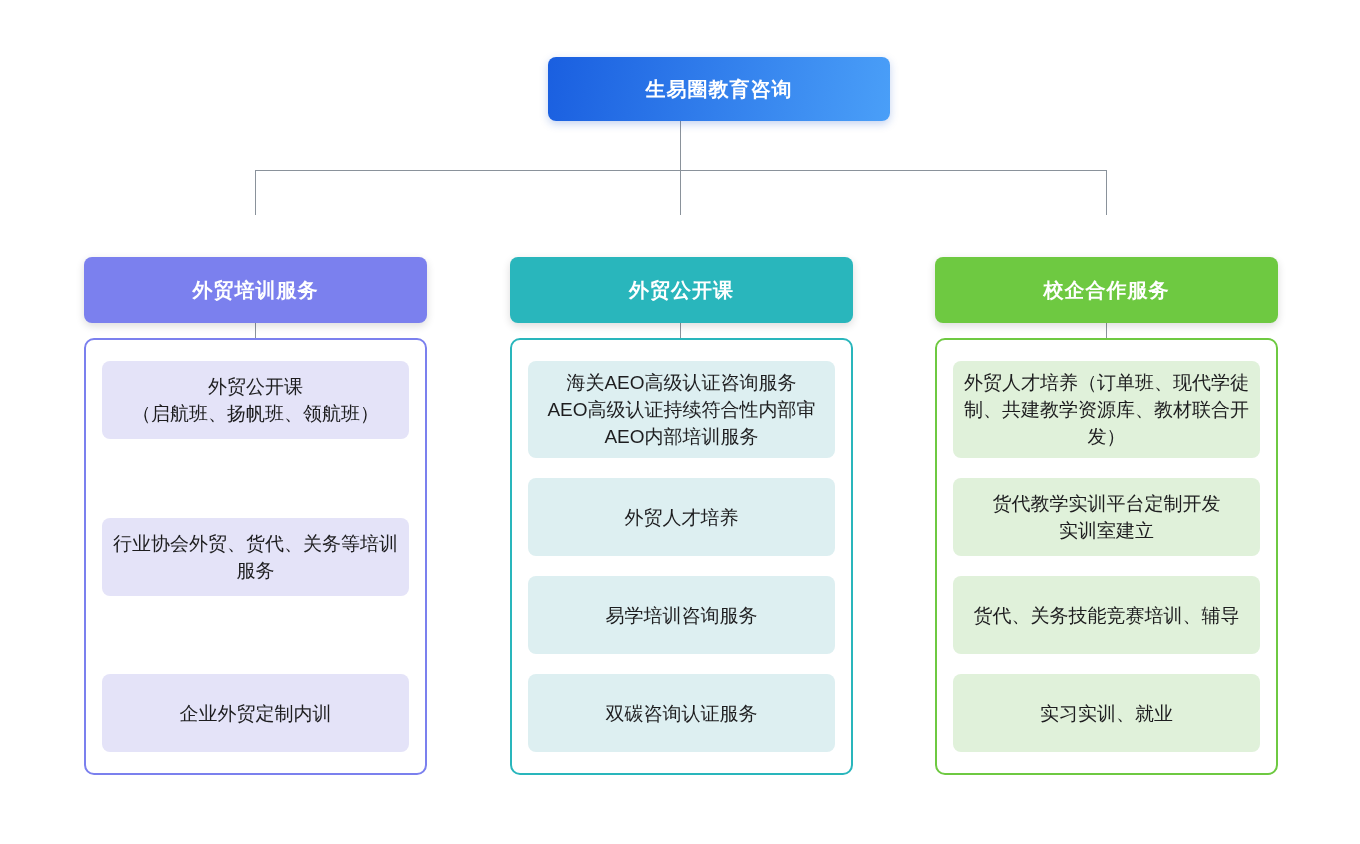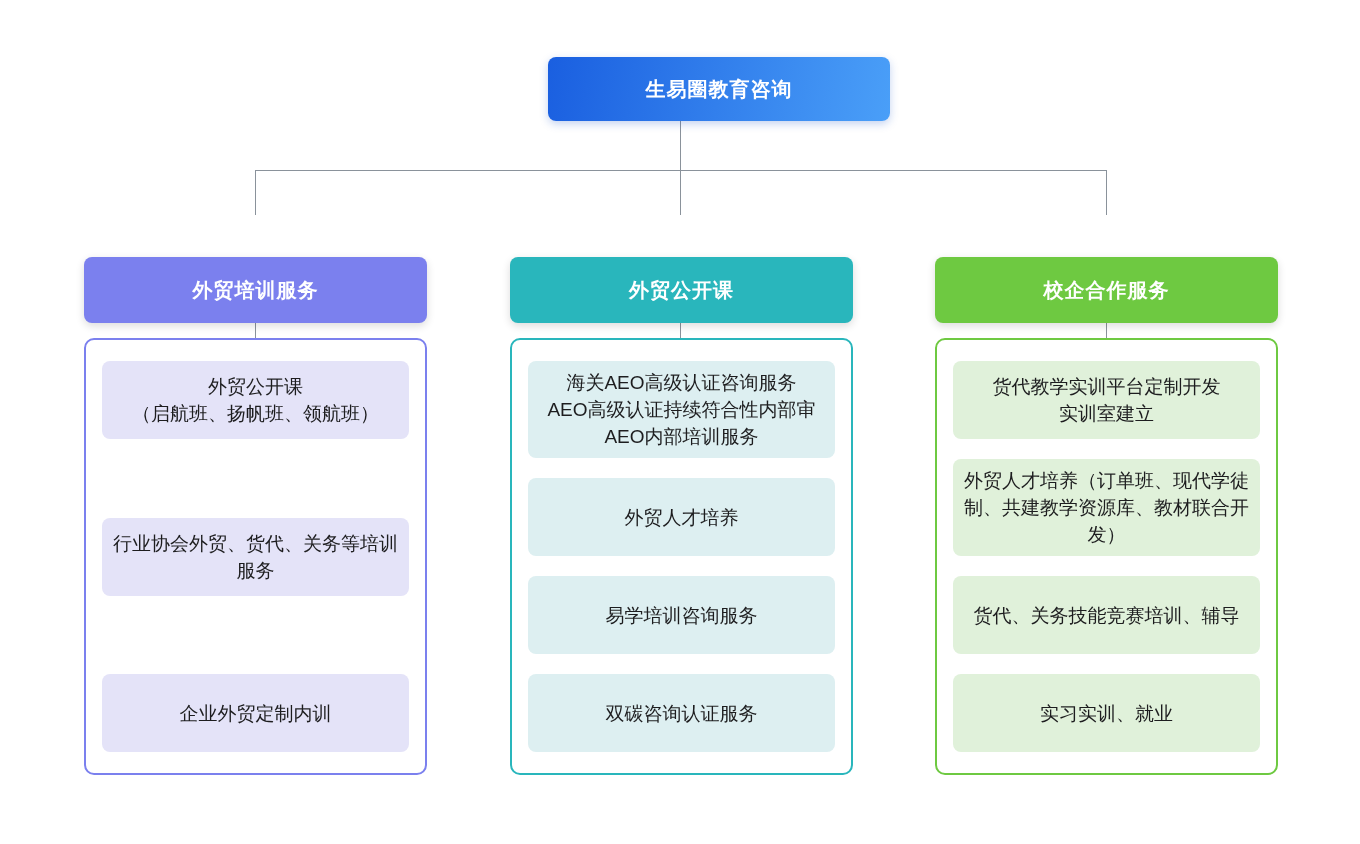"货代教学实训平台定制开发" div.service-item { order: before "外贸人才培养（订单班、现代学徒制、共建教学资源库、教材联合开发）" -> after "外贸人才培养（订单班、现代学徒制、共建教学资源库、教材联合开发）" }
